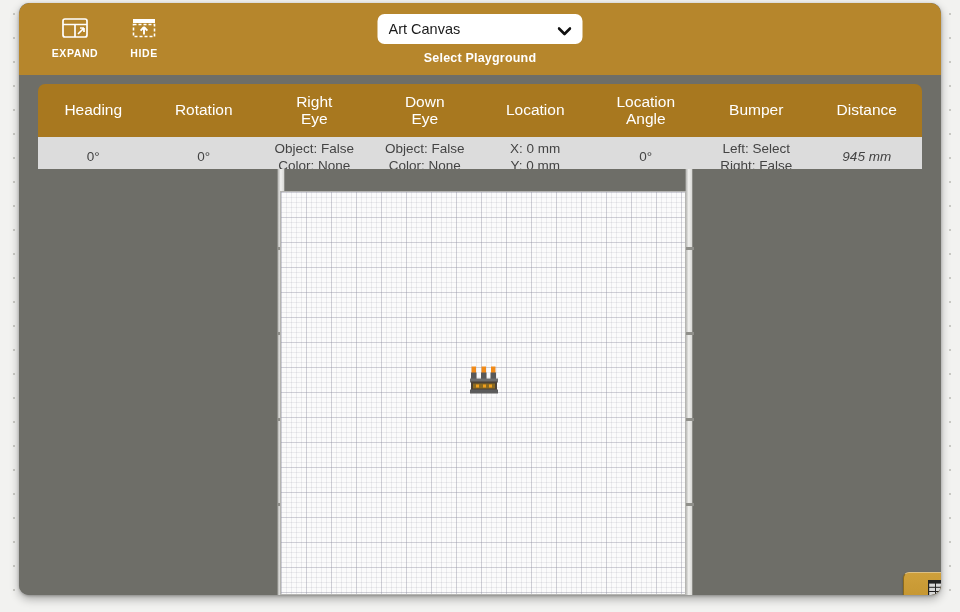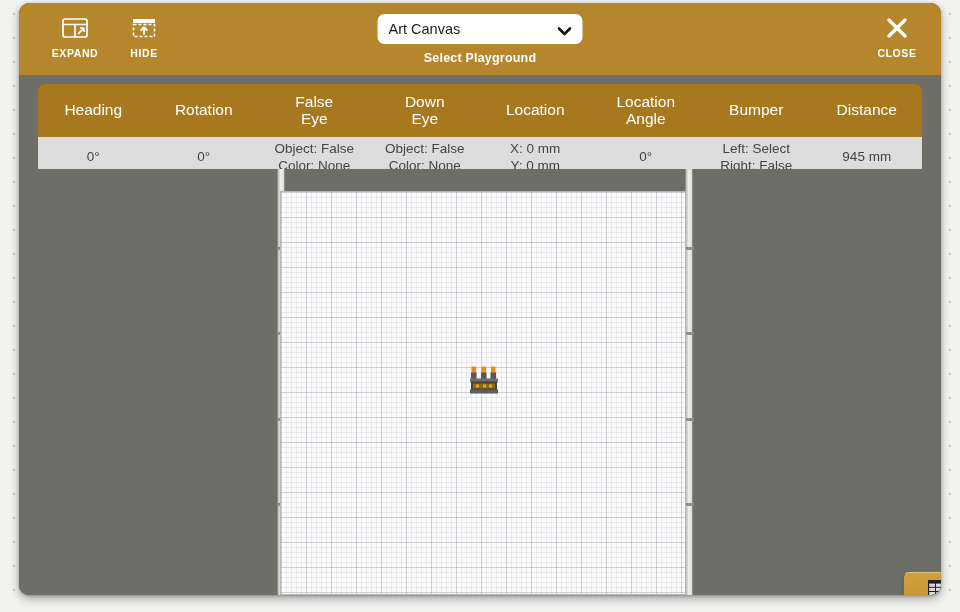"CLOSE" div.tb-btn { html: <div> <div> <svg> <path></path> </svg> </div> <div>CLOSE</div> </div> -> none }
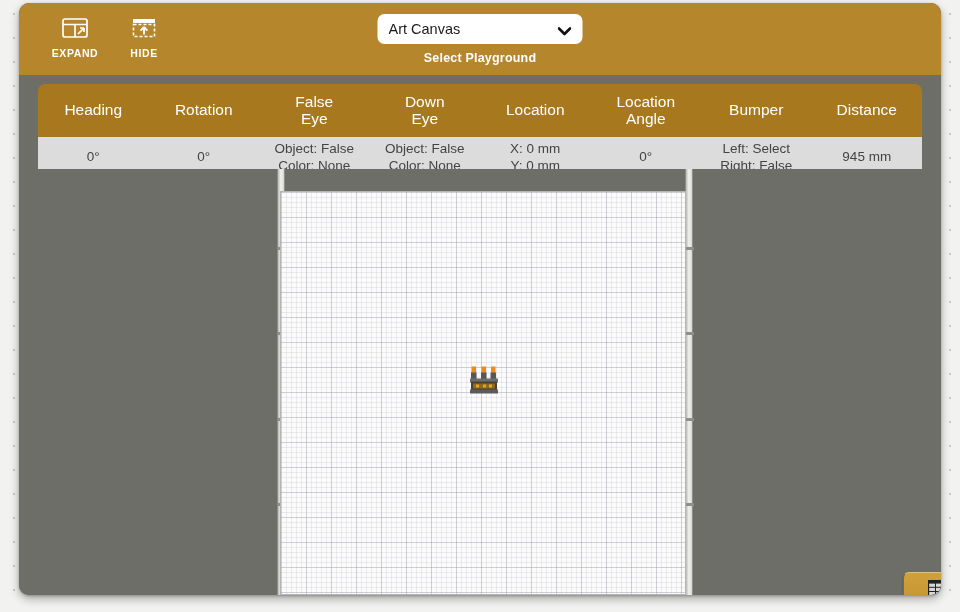"False" th { text: False -> Right }
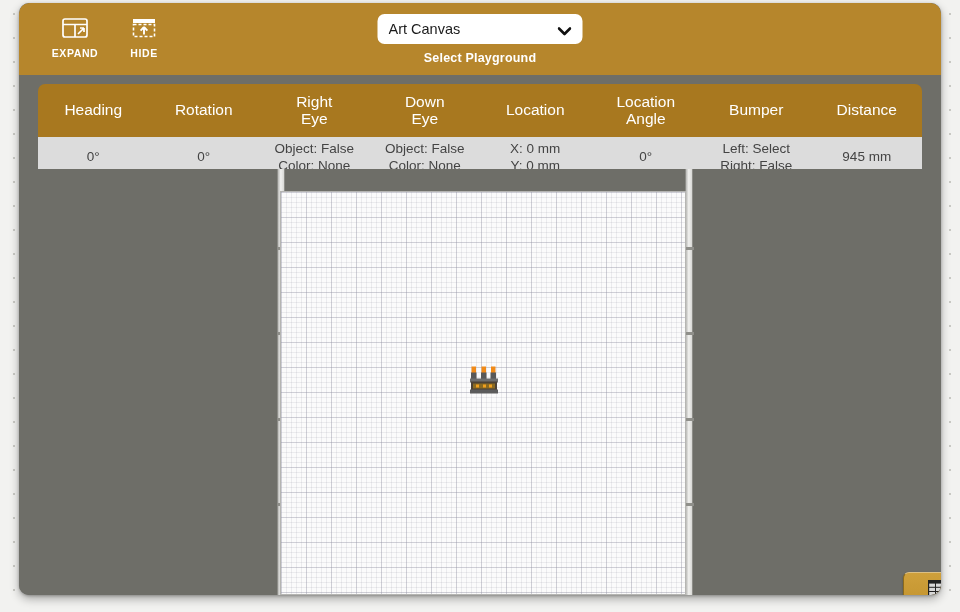"945 mm" #status-table tbody td:last-child { font-style: none -> italic }
